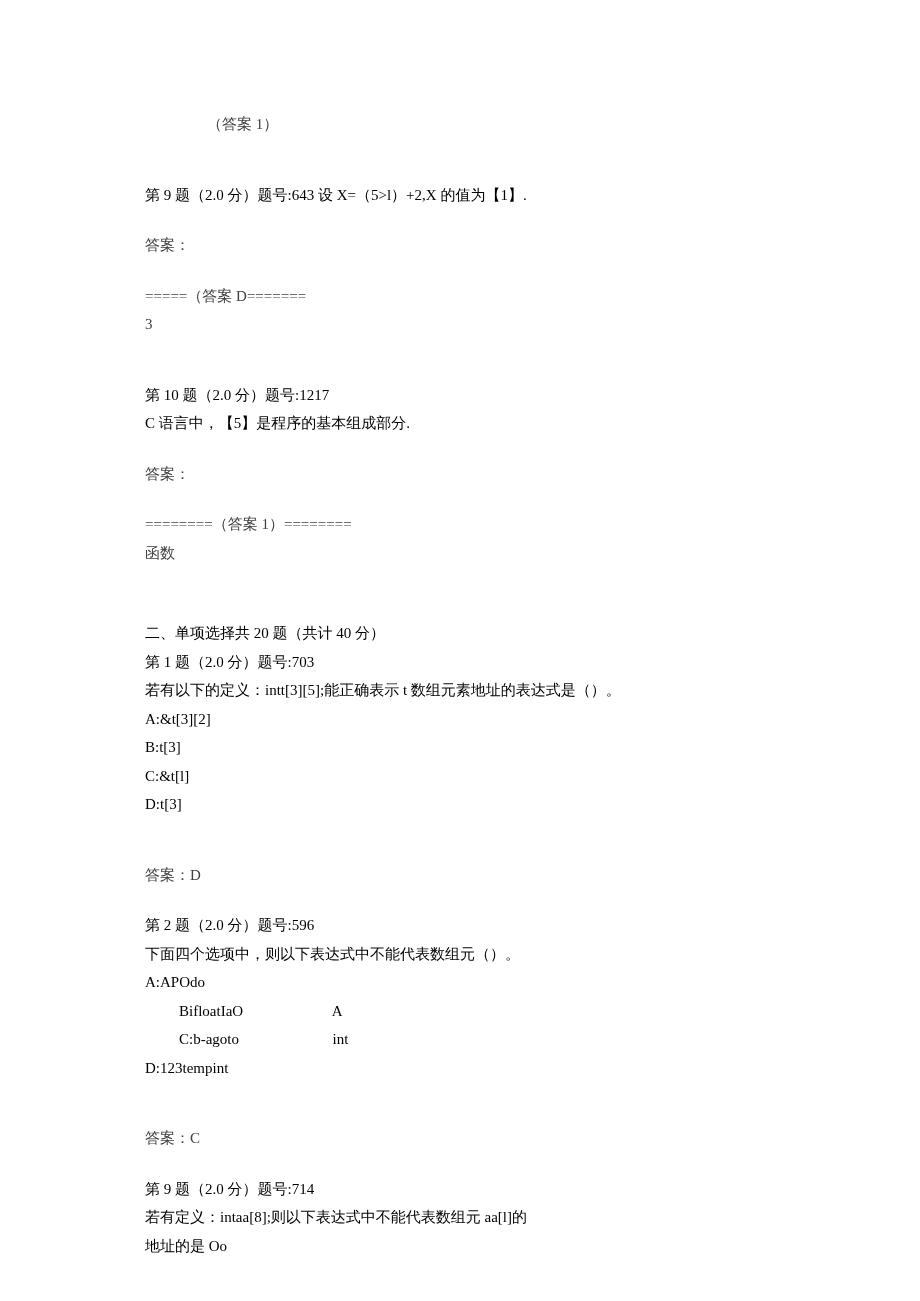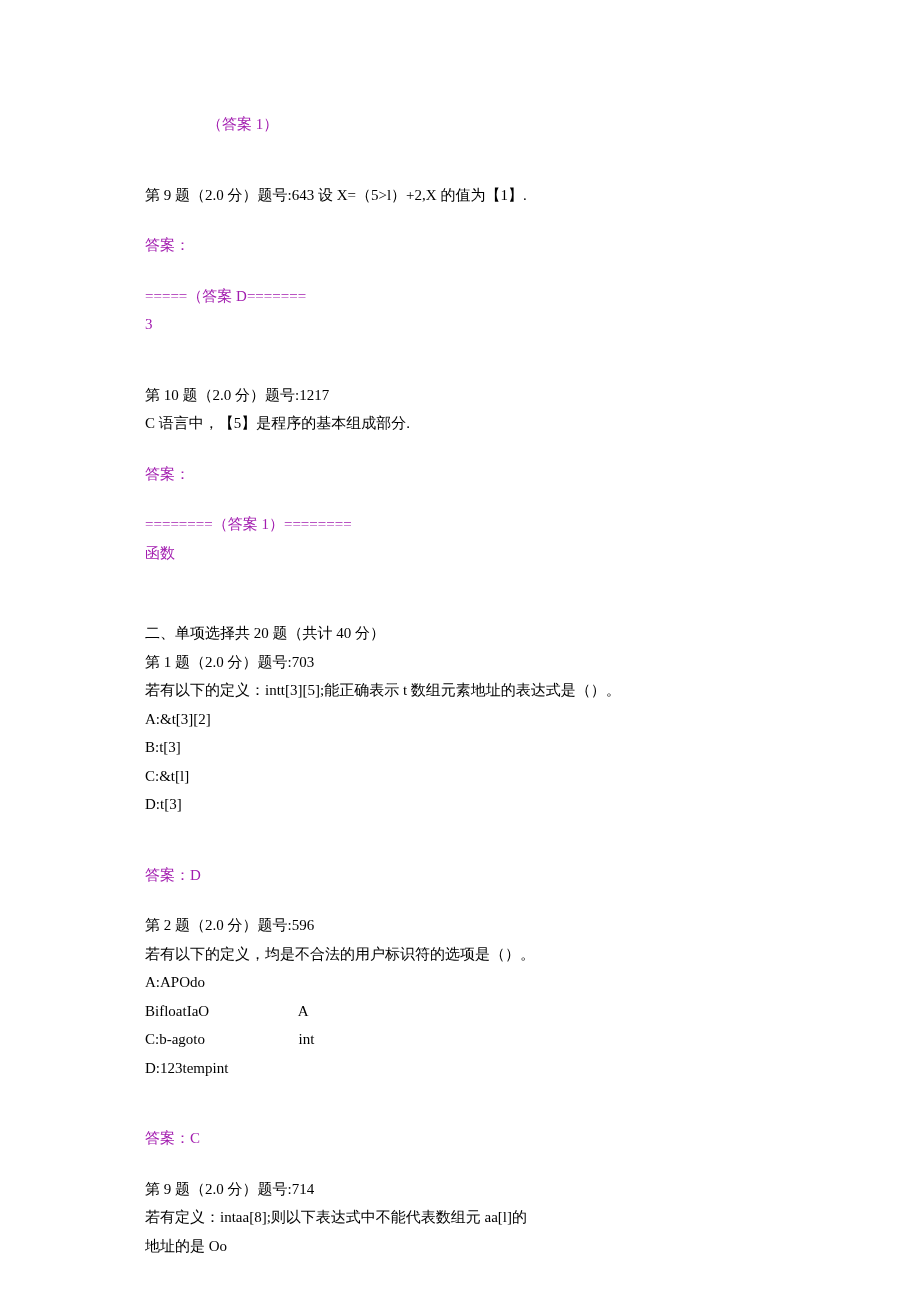"（答案 1）" .red { color: #a21caf -> #404040 }
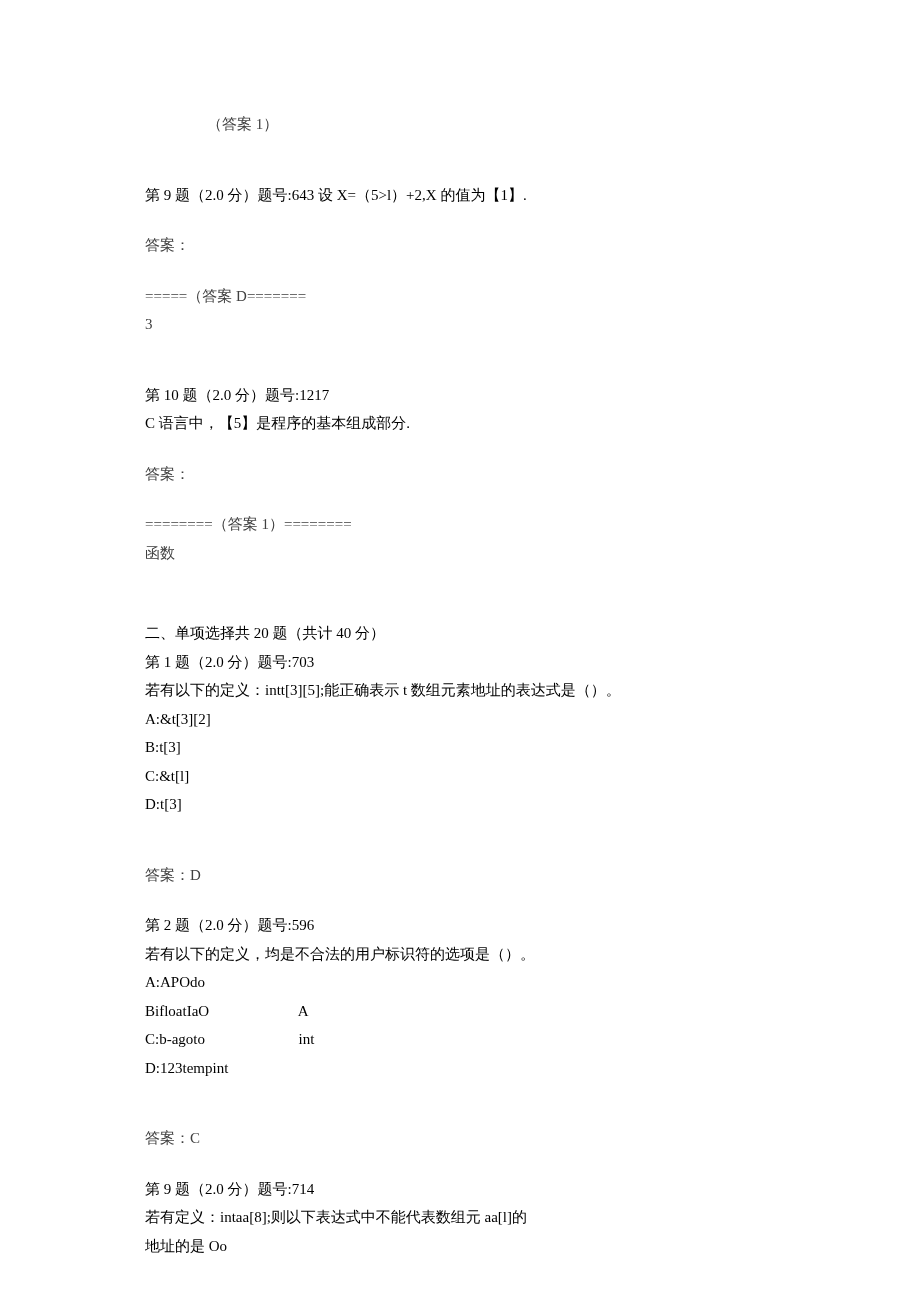"若有以下的定义，均是不合法的用户标识符的选项是（）。" div { text: 若有以下的定义，均是不合法的用户标识符的选项是 -> 下面四个选项中，则以下表达式中不能代表数组元 }
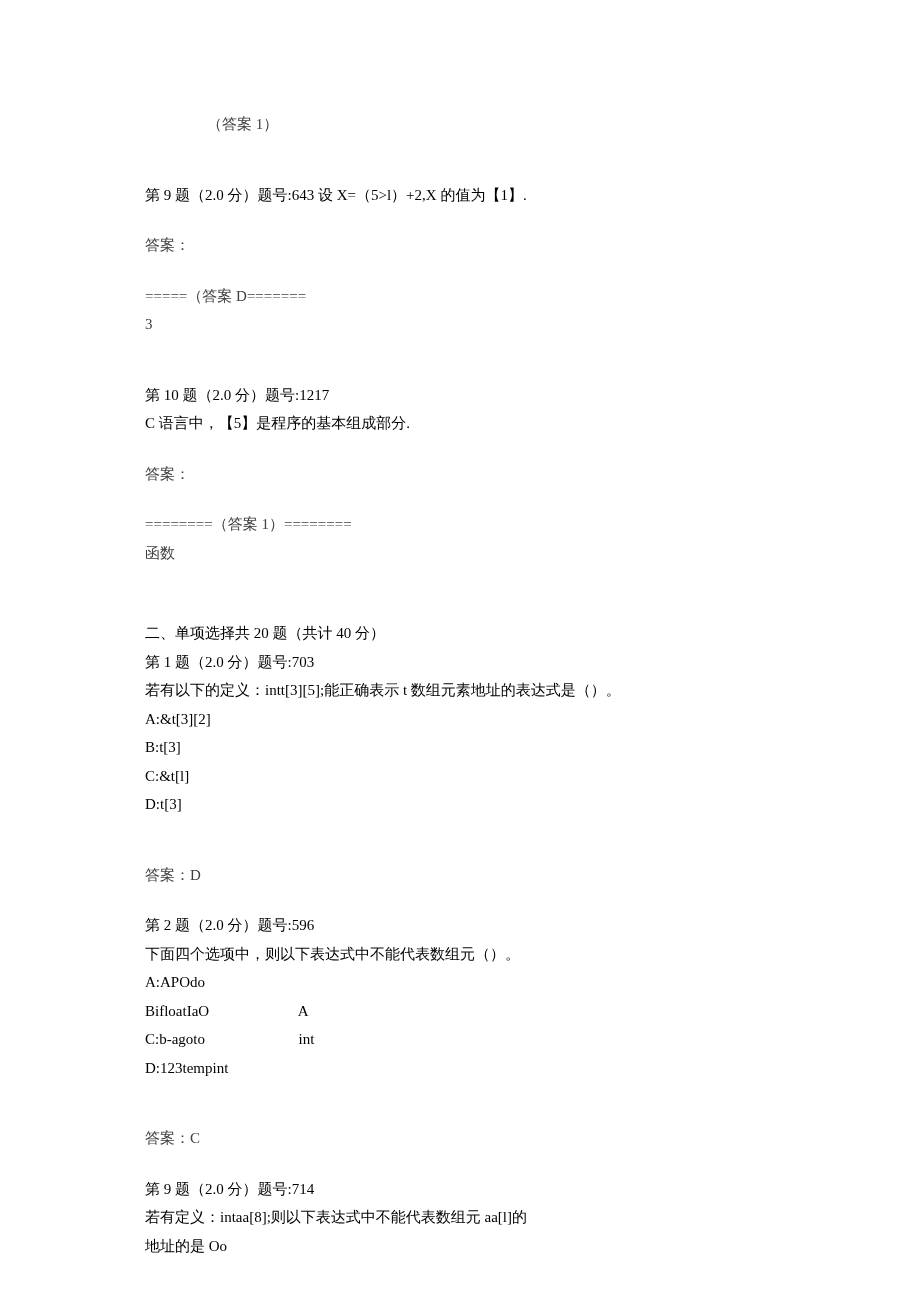"BifloatIaO" .tab { margin-left: none -> 34px }
